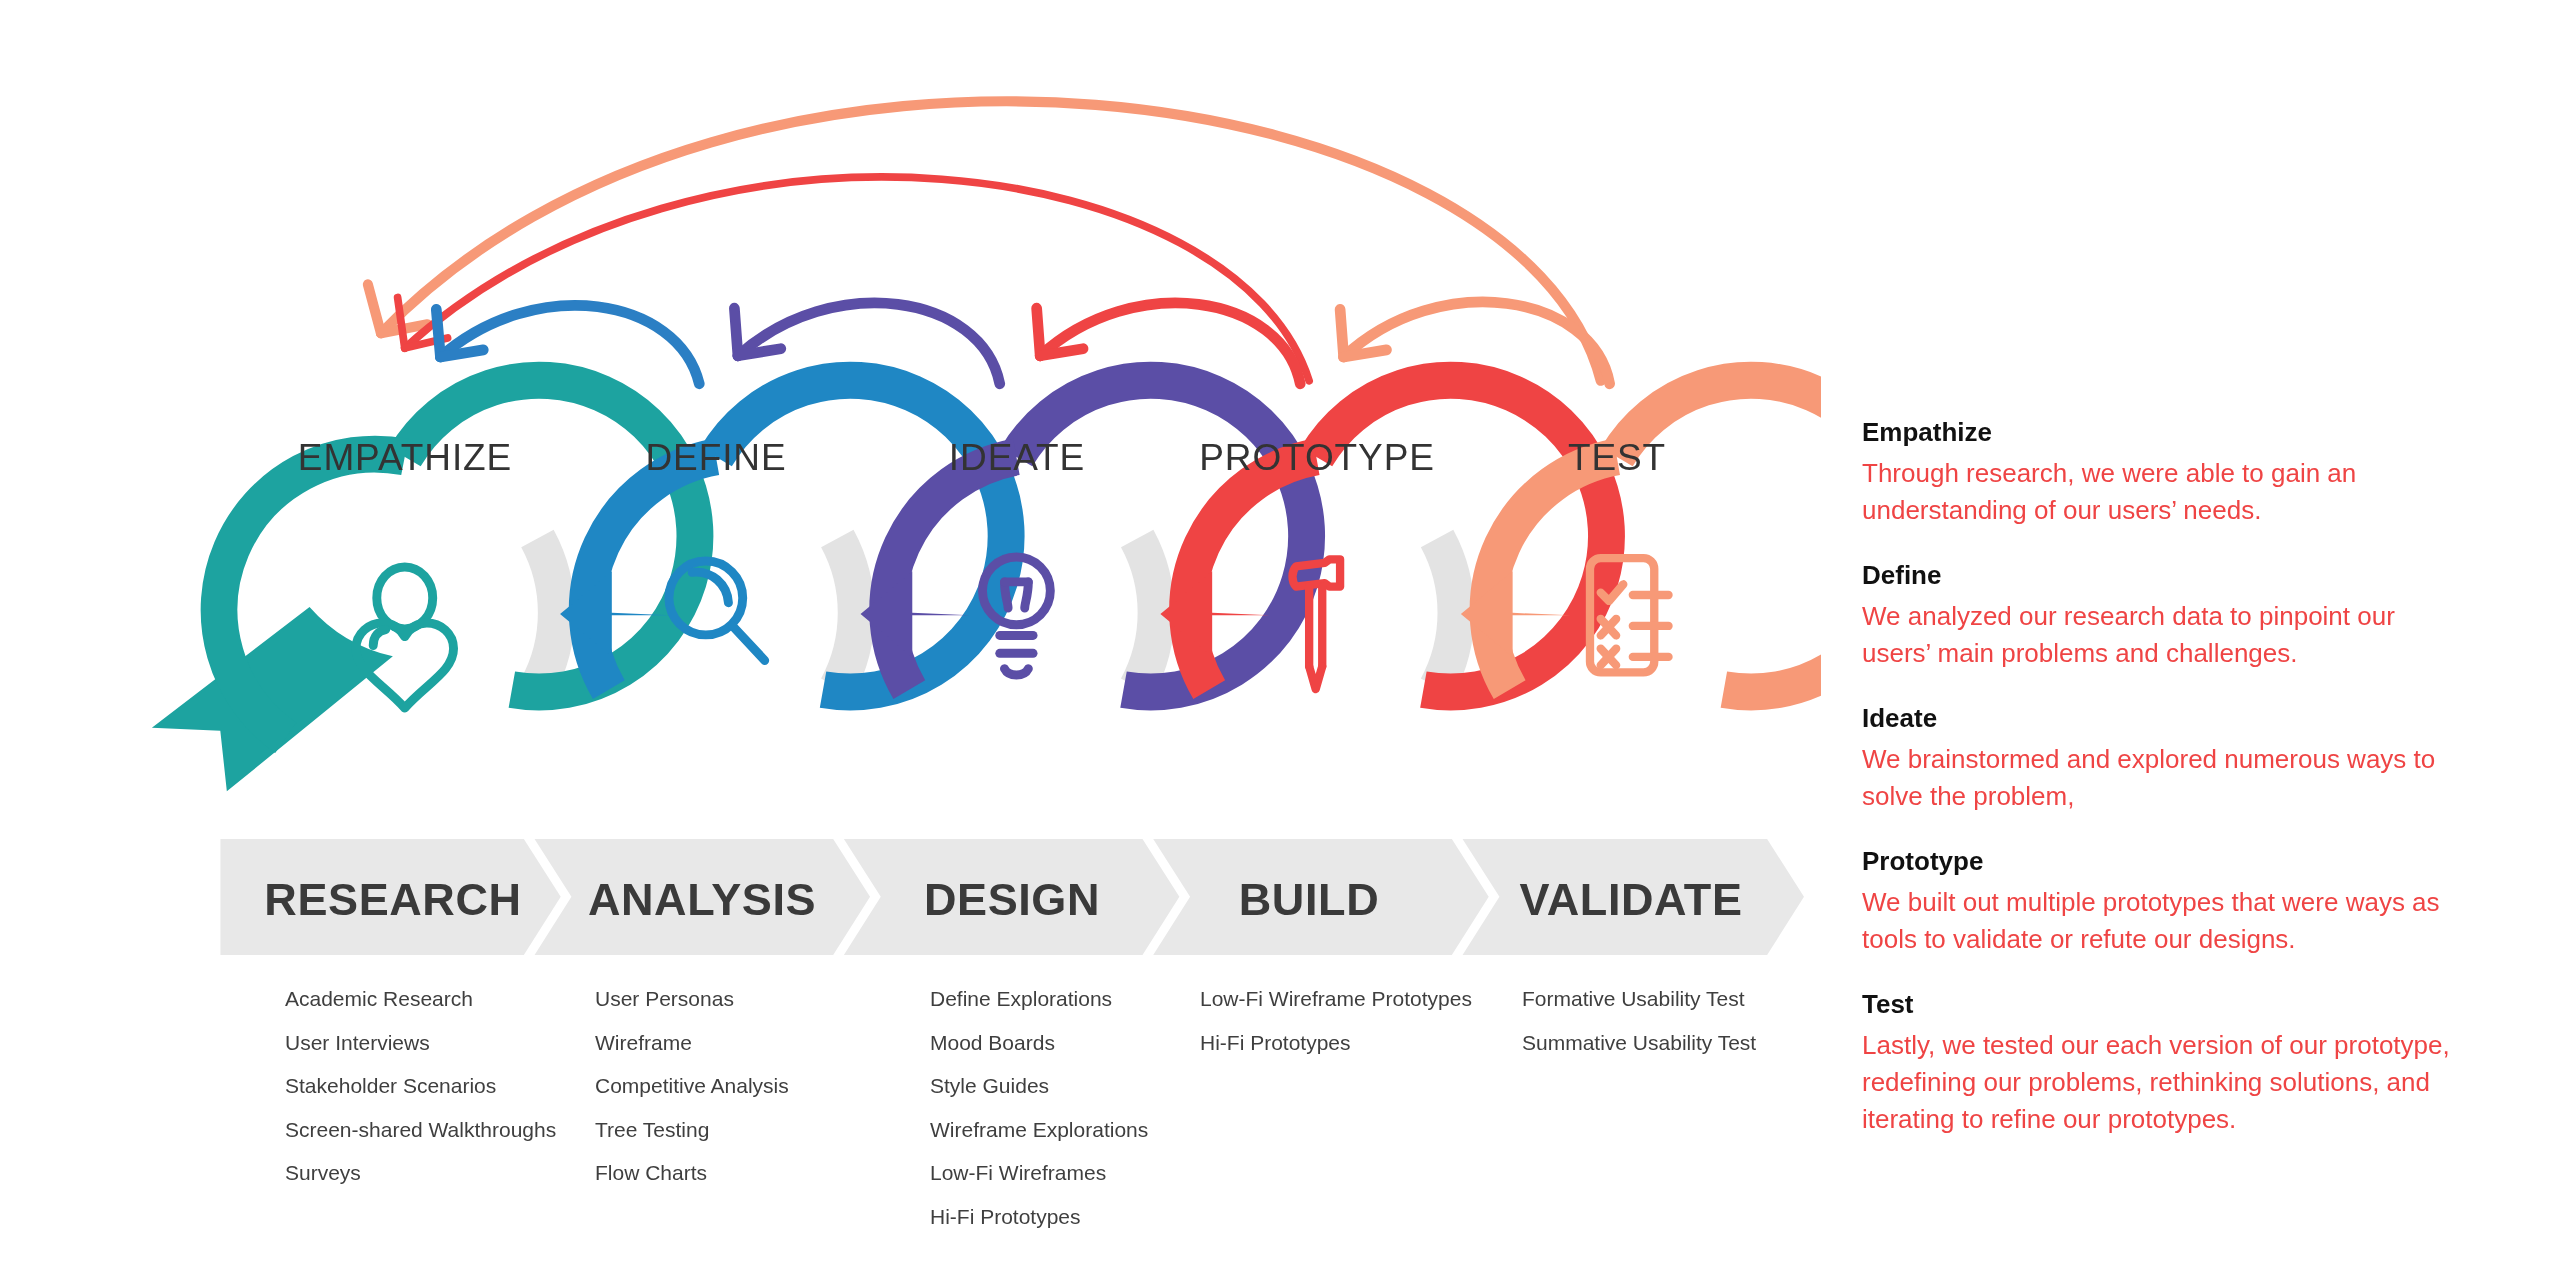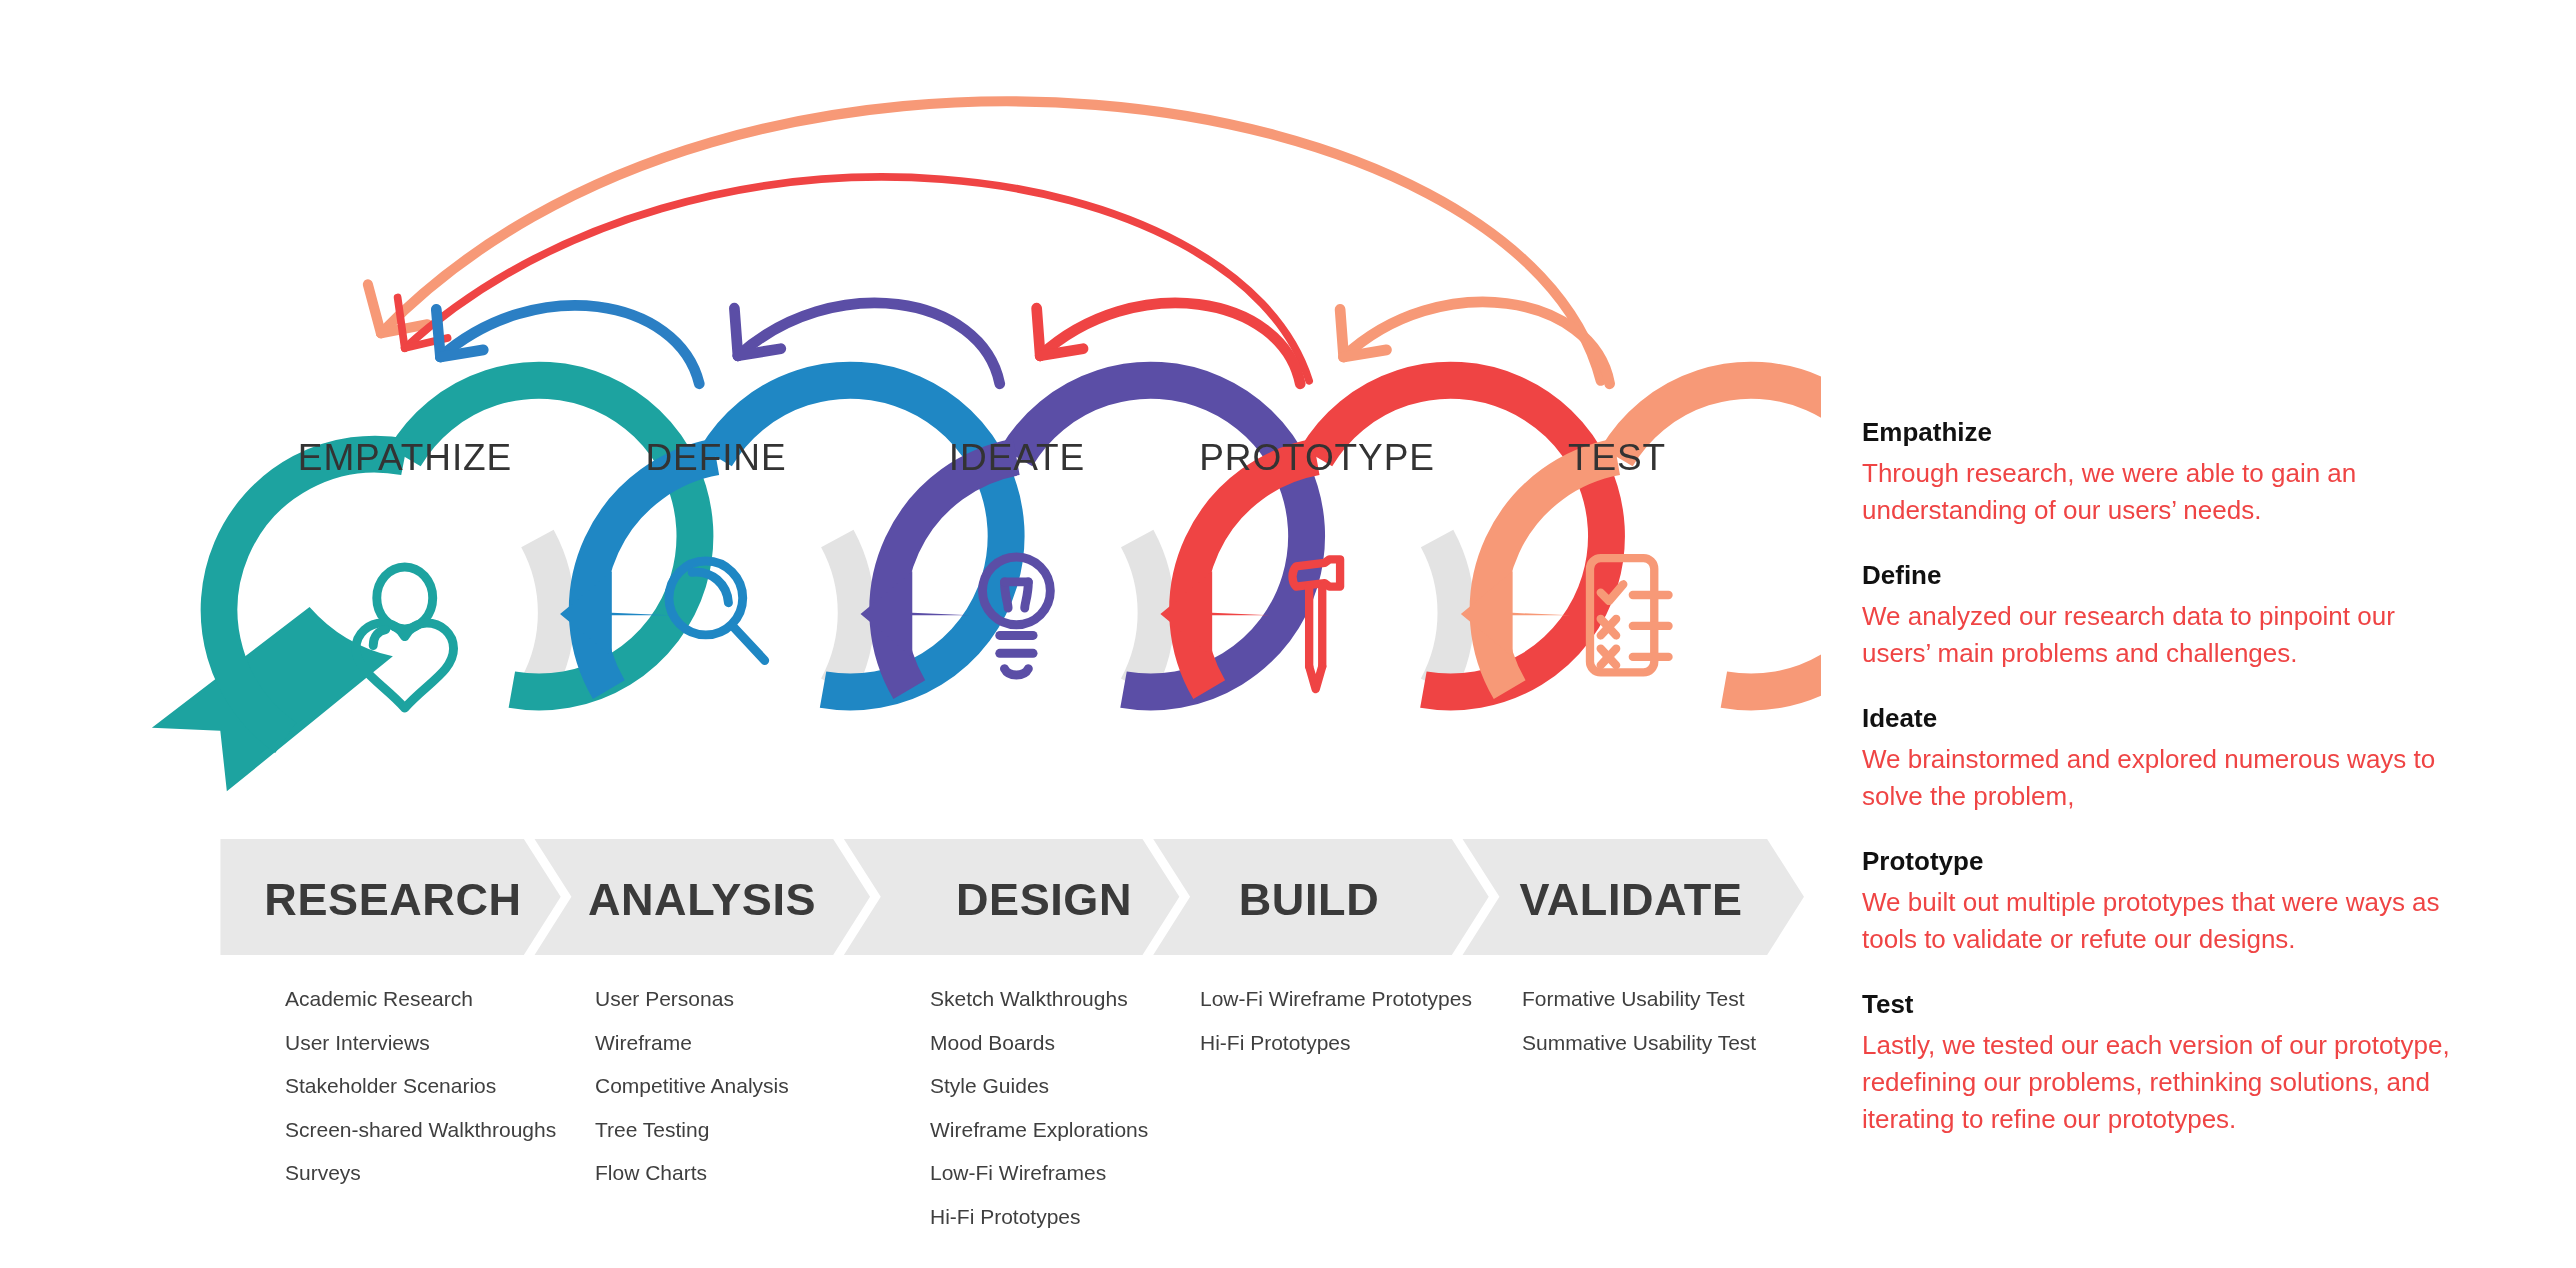"DESIGN" div.chev-label { left: 1044px -> 1012px }
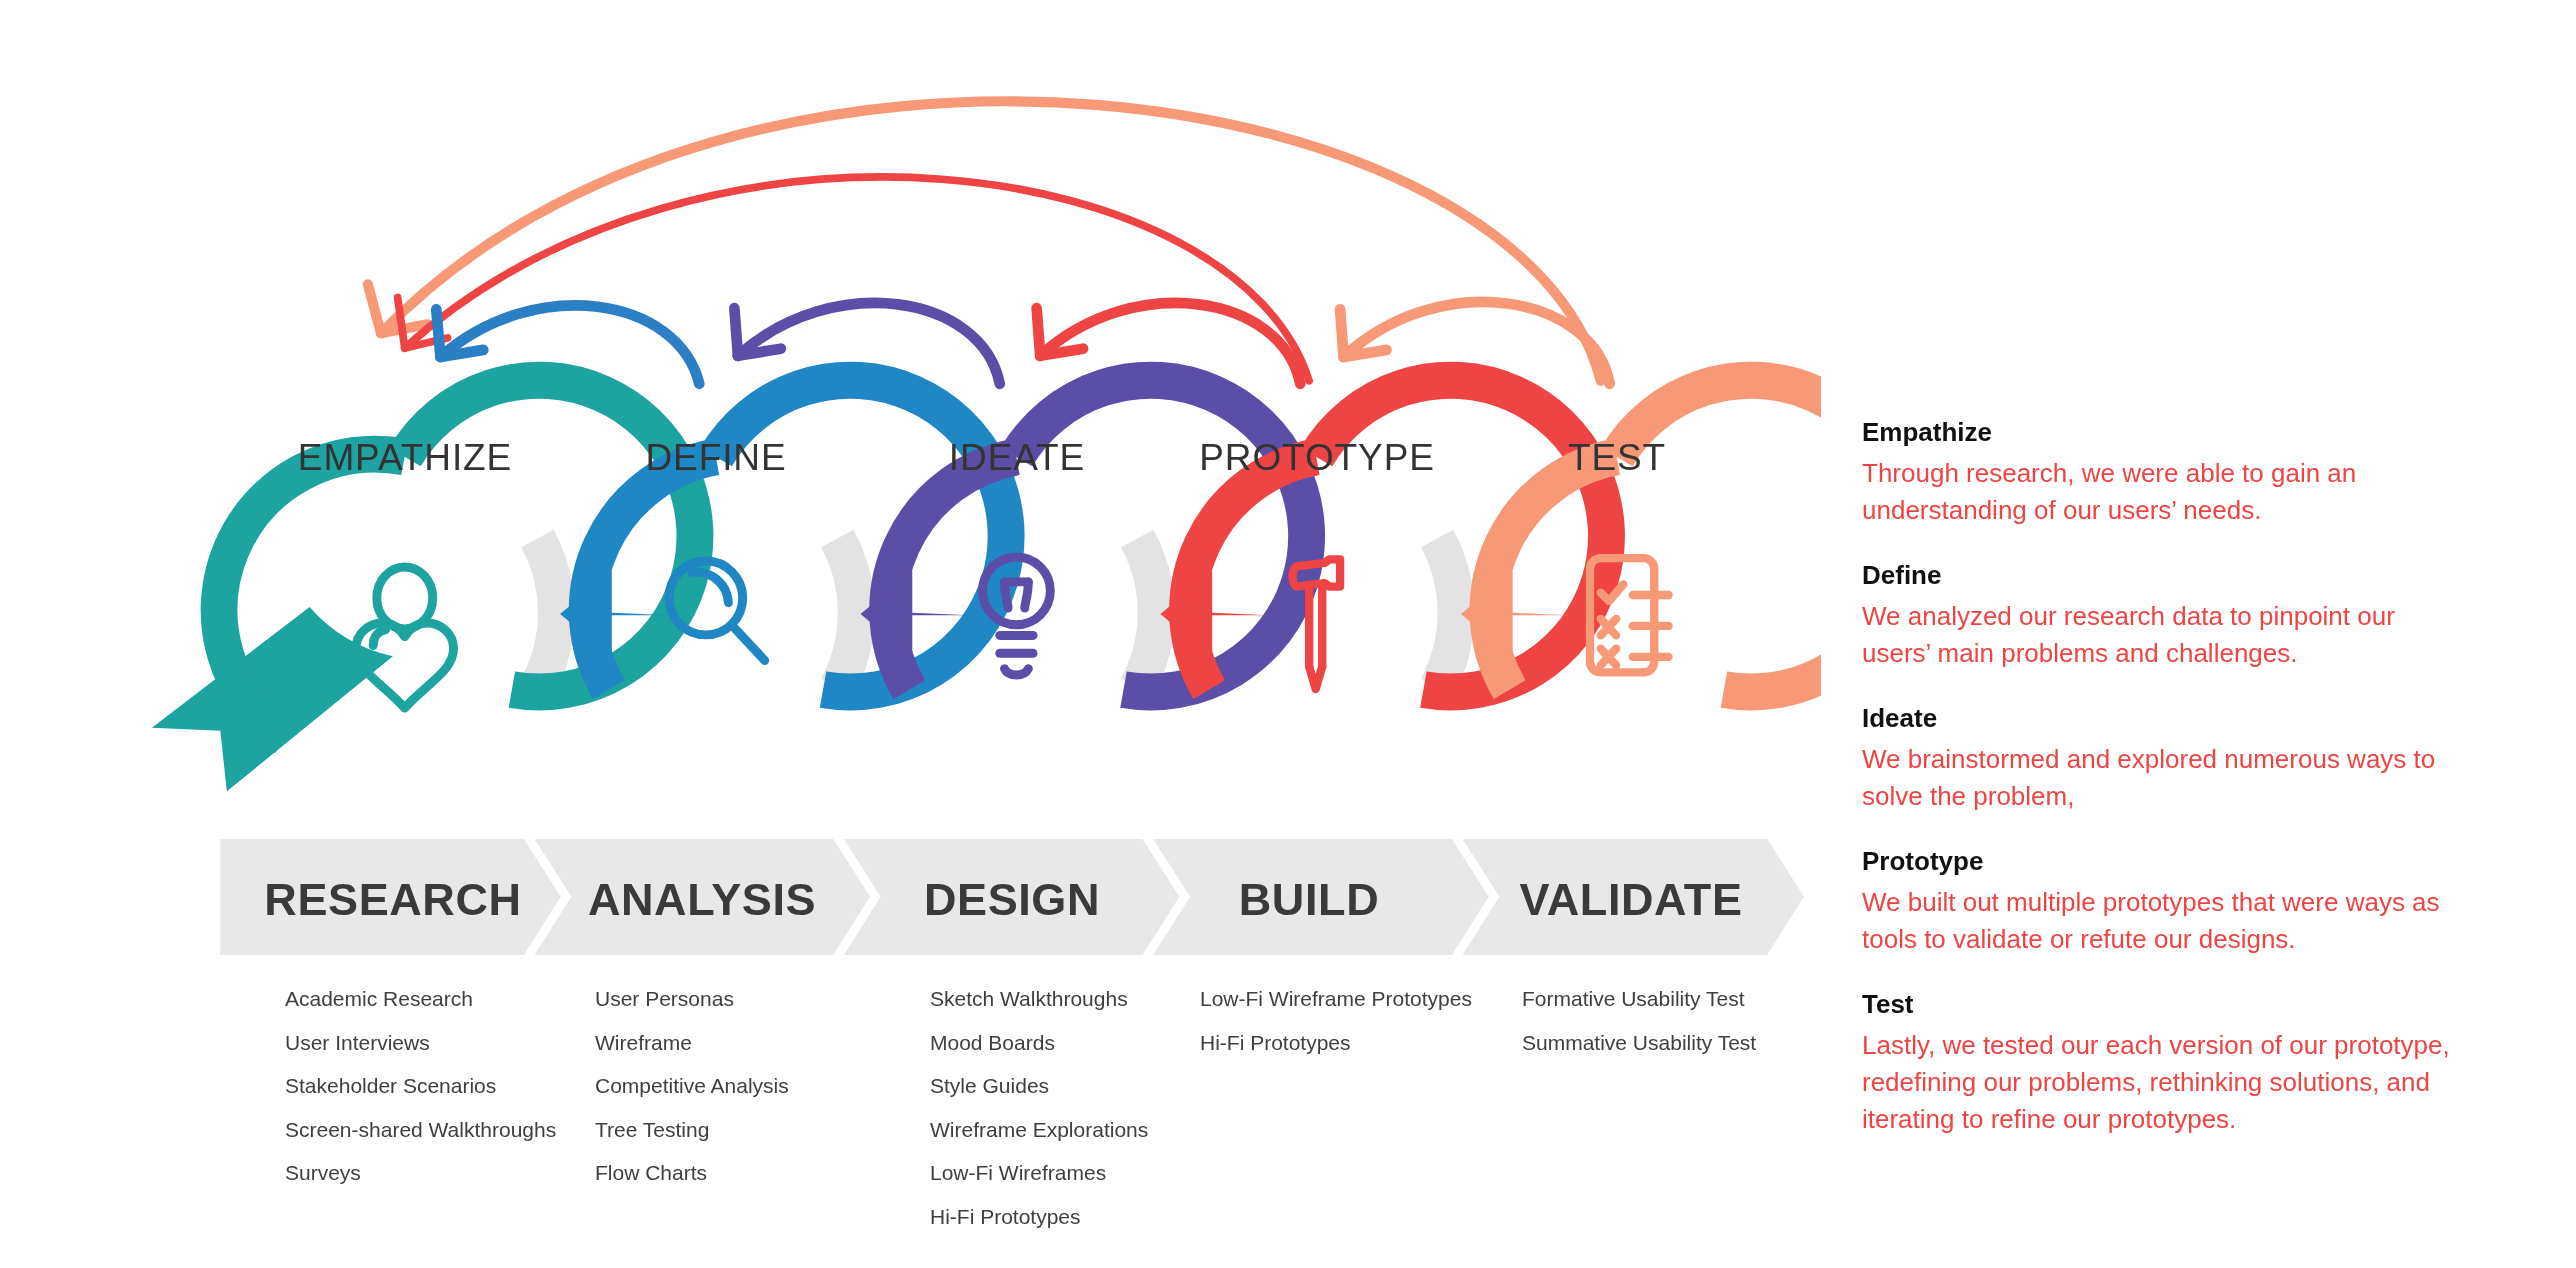"Sketch Walkthroughs" div.deliv-item { text: Sketch Walkthroughs -> Define Explorations }
